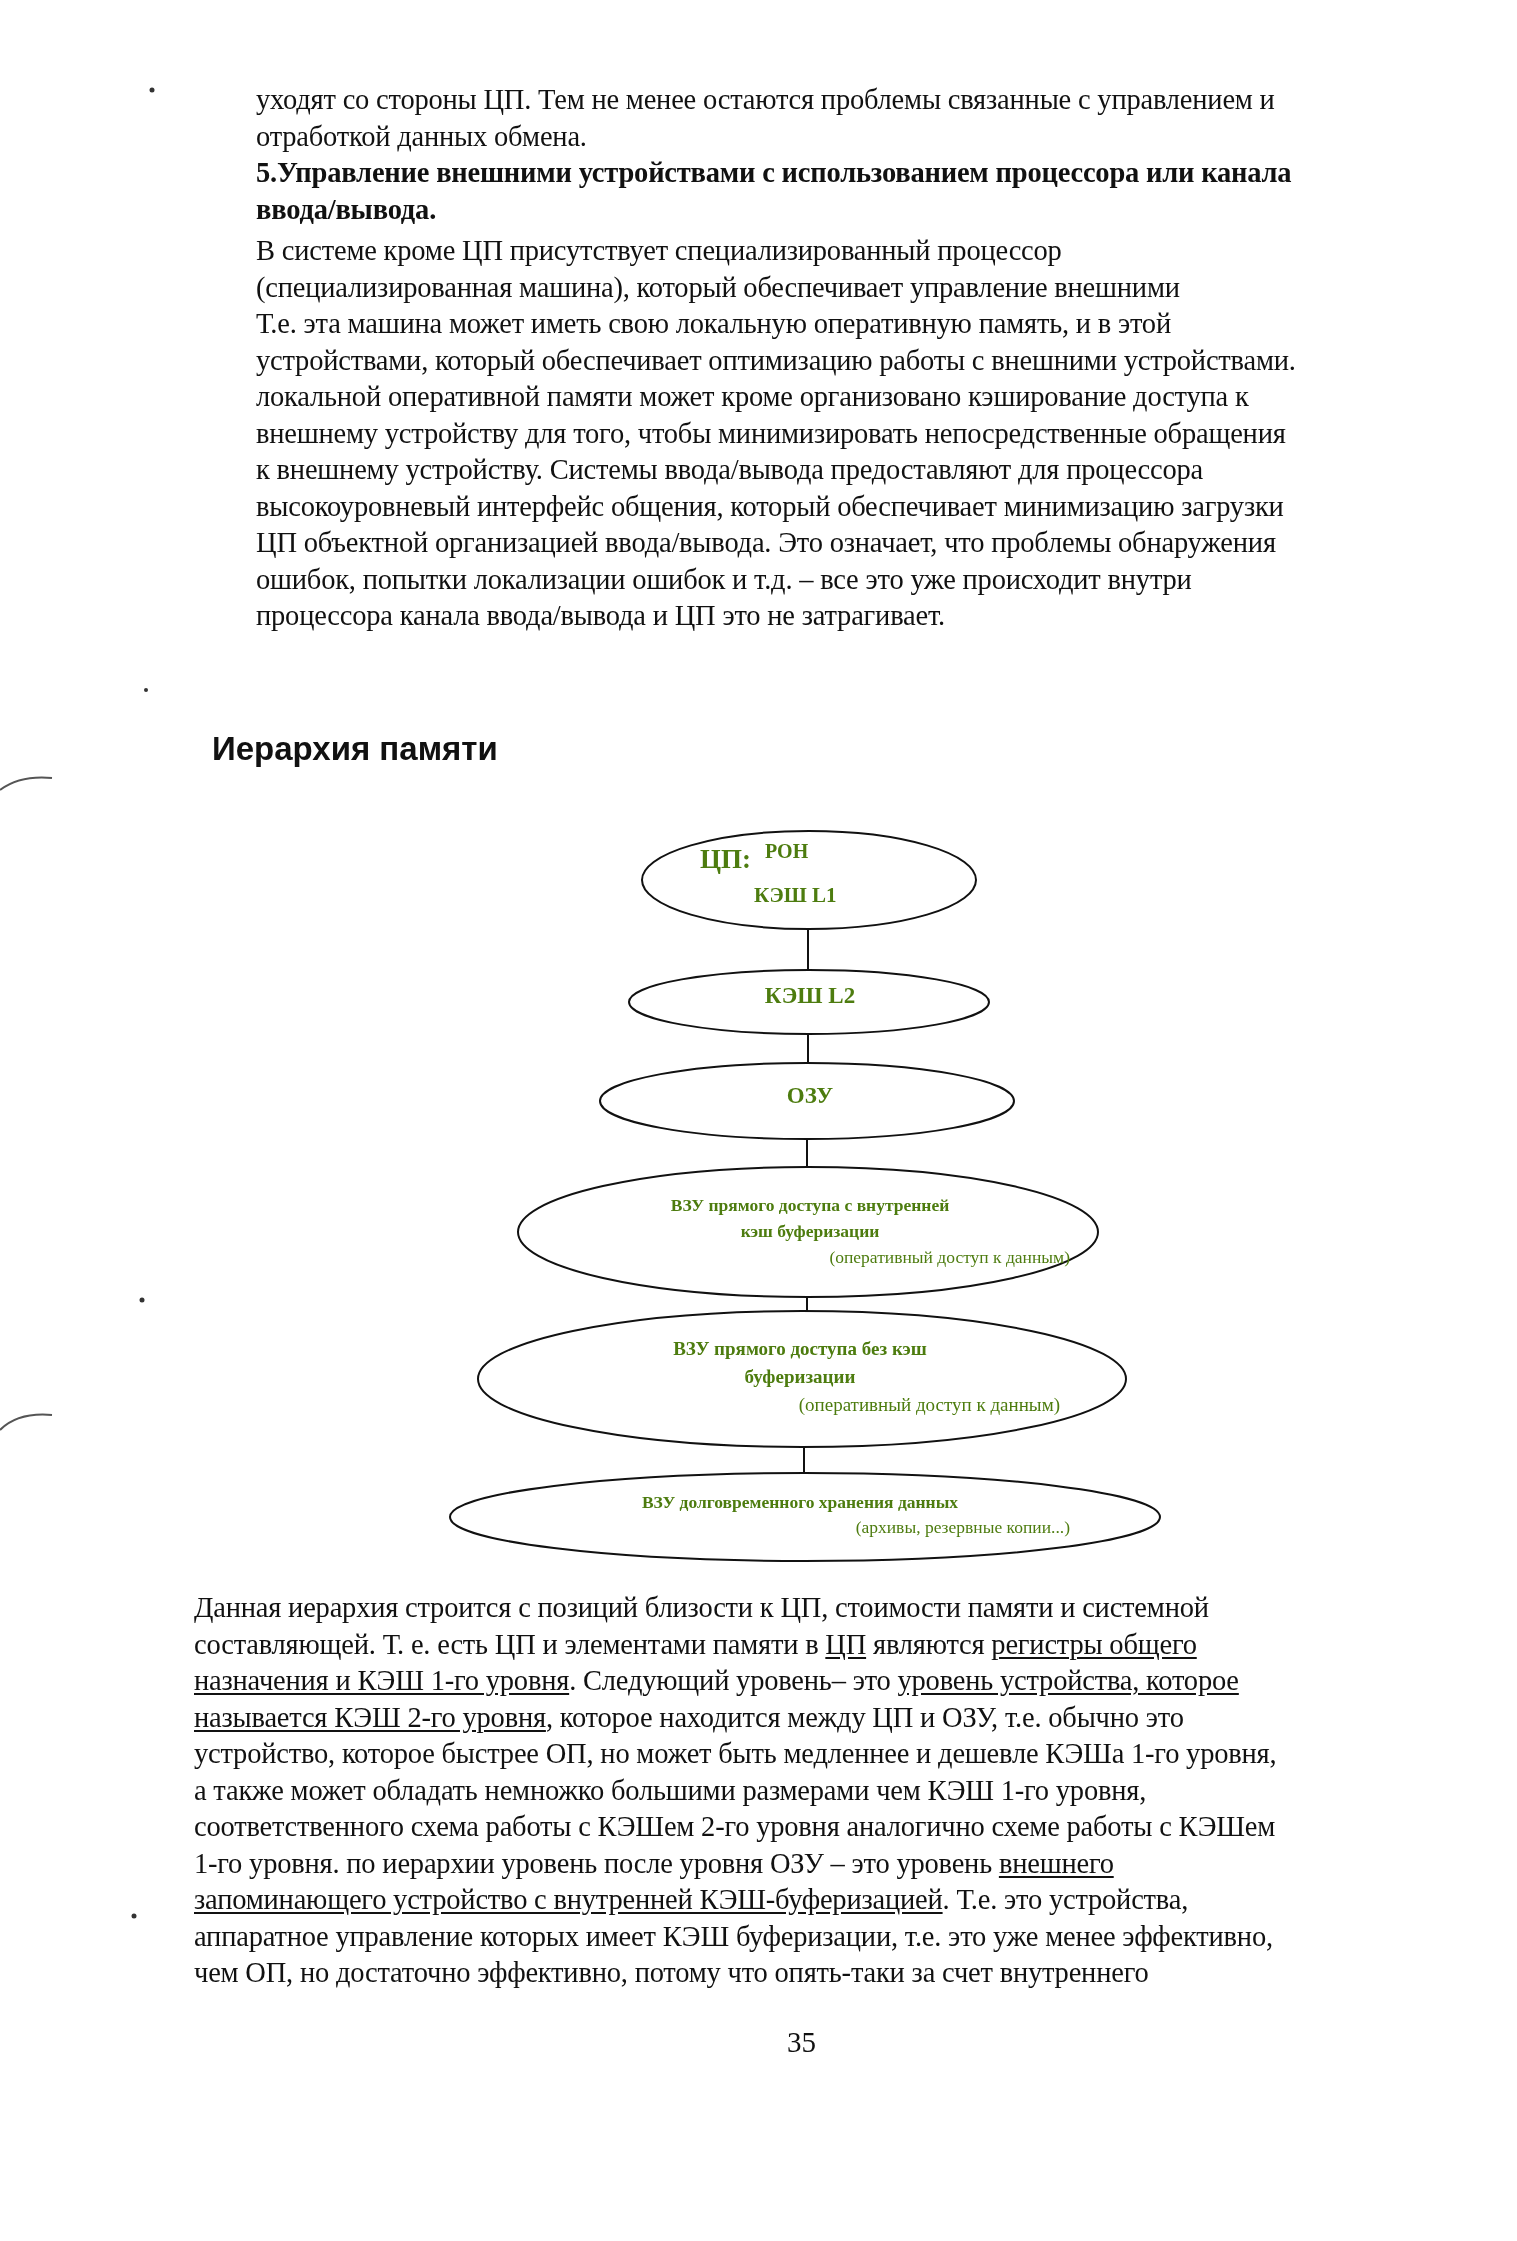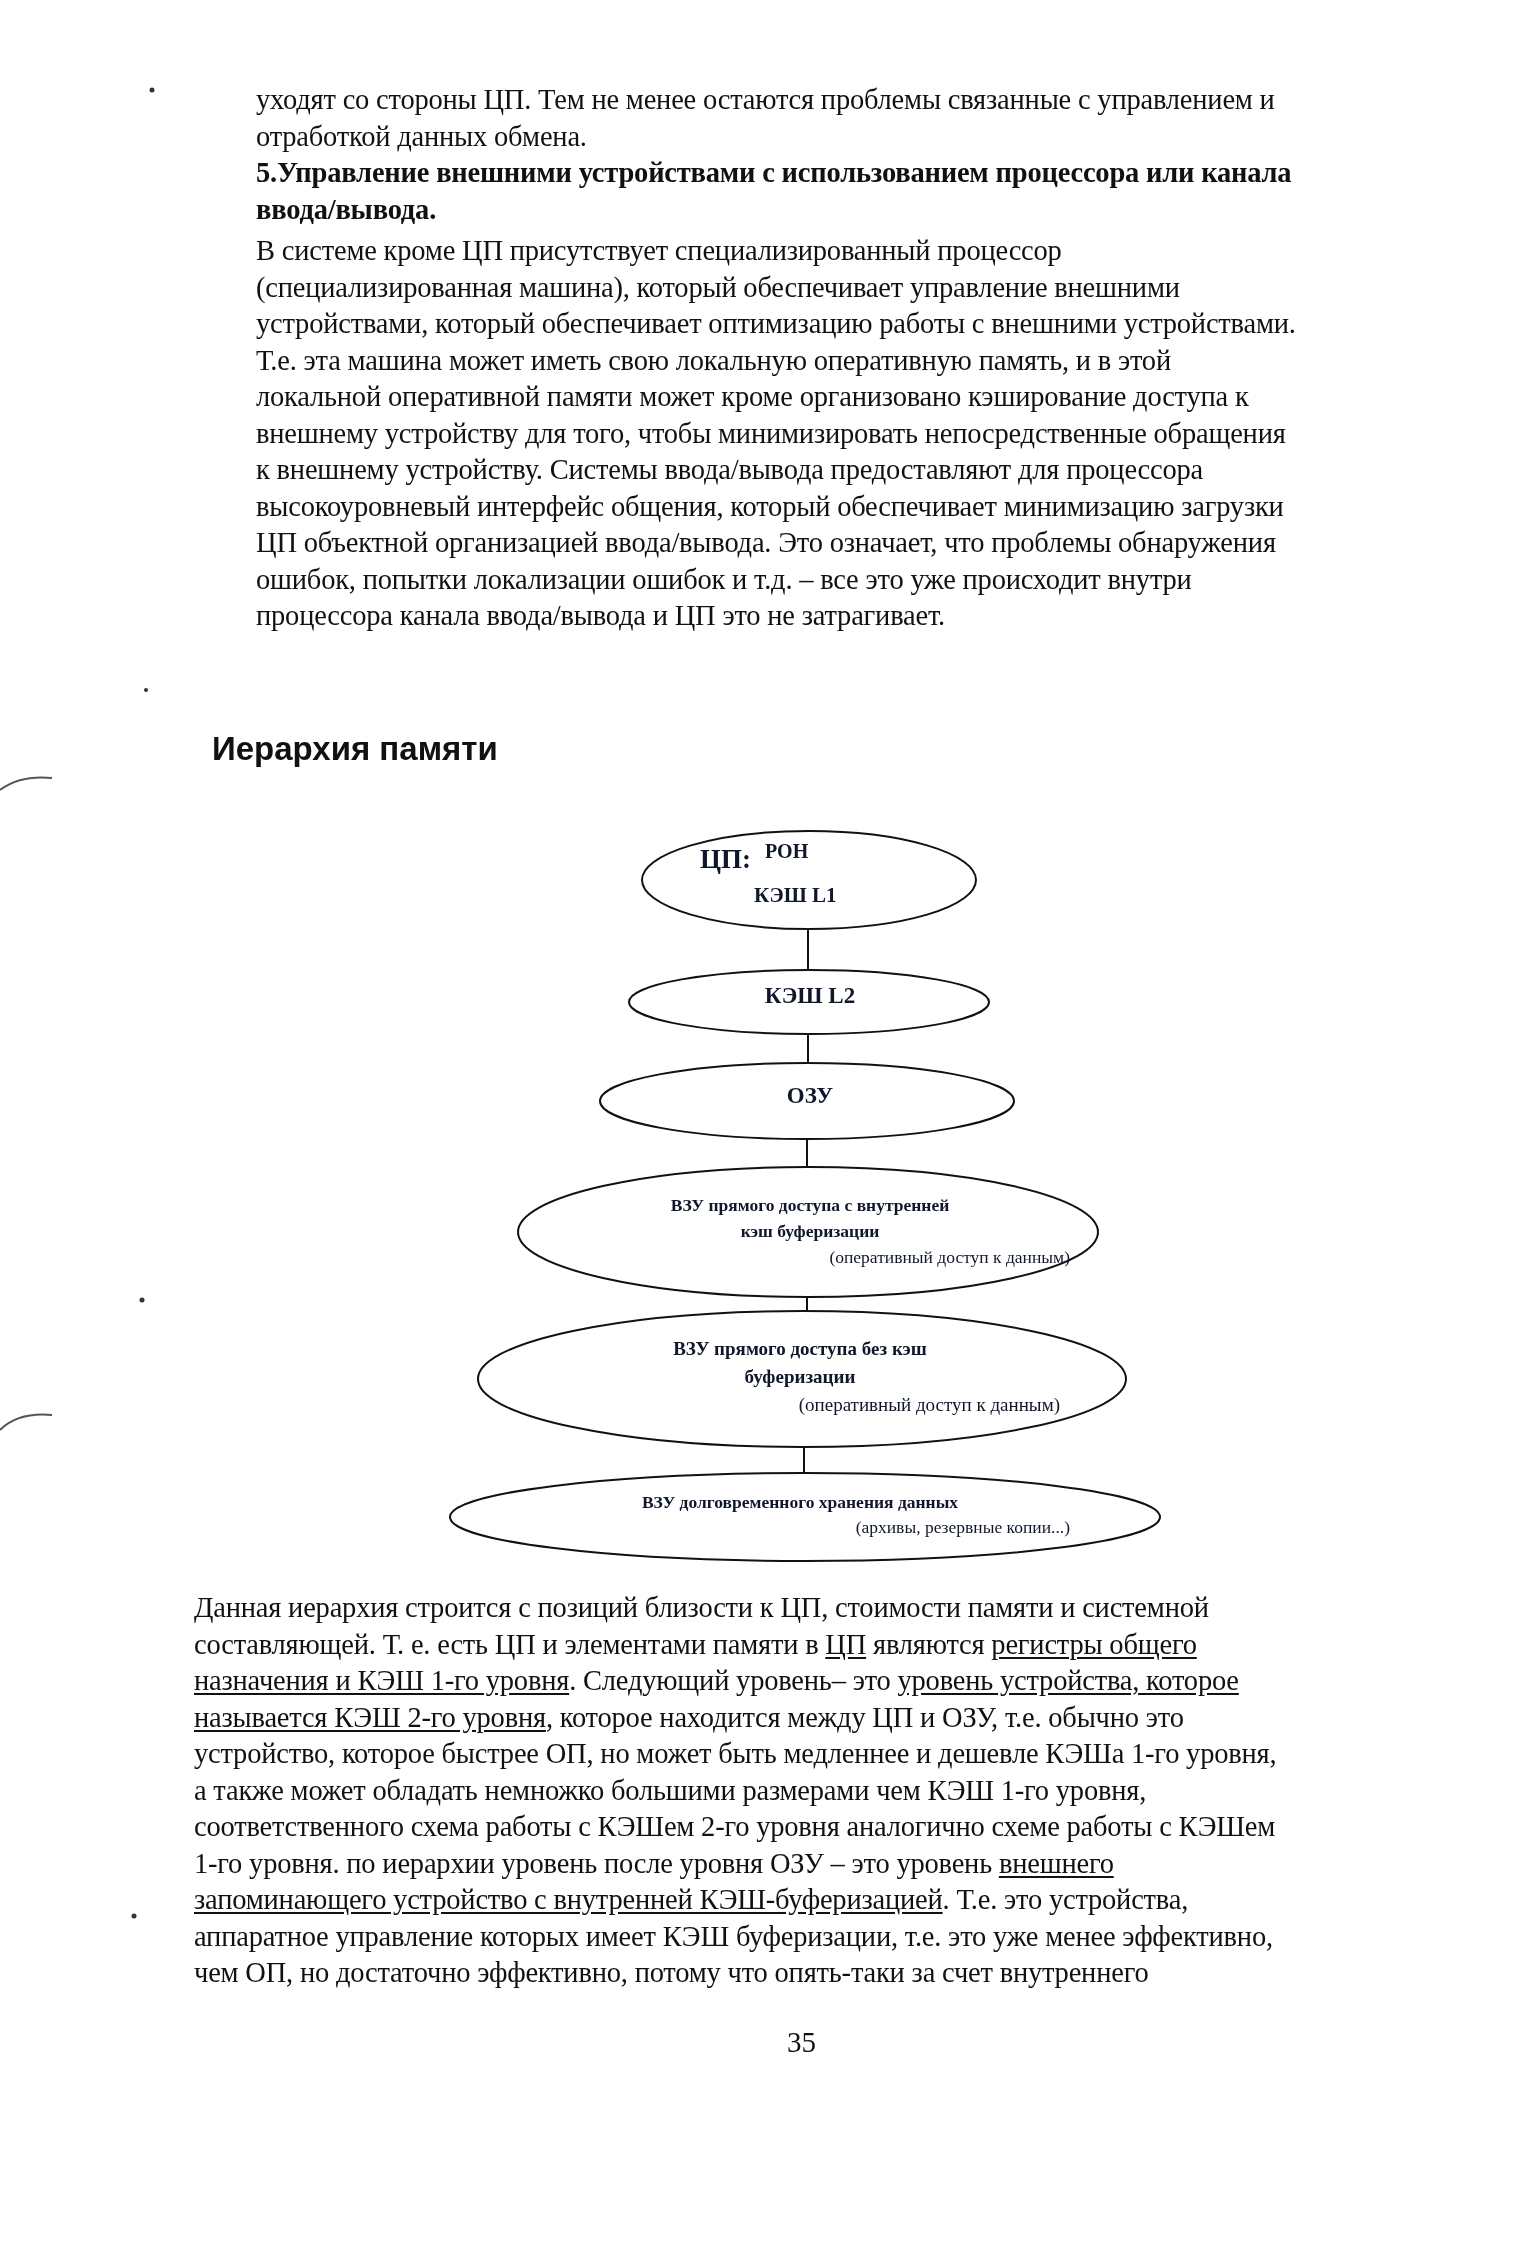"устройствами, который обеспечивает" span.line { order: before "Т.е. эта машина может иметь" -> after "Т.е. эта машина может иметь" }
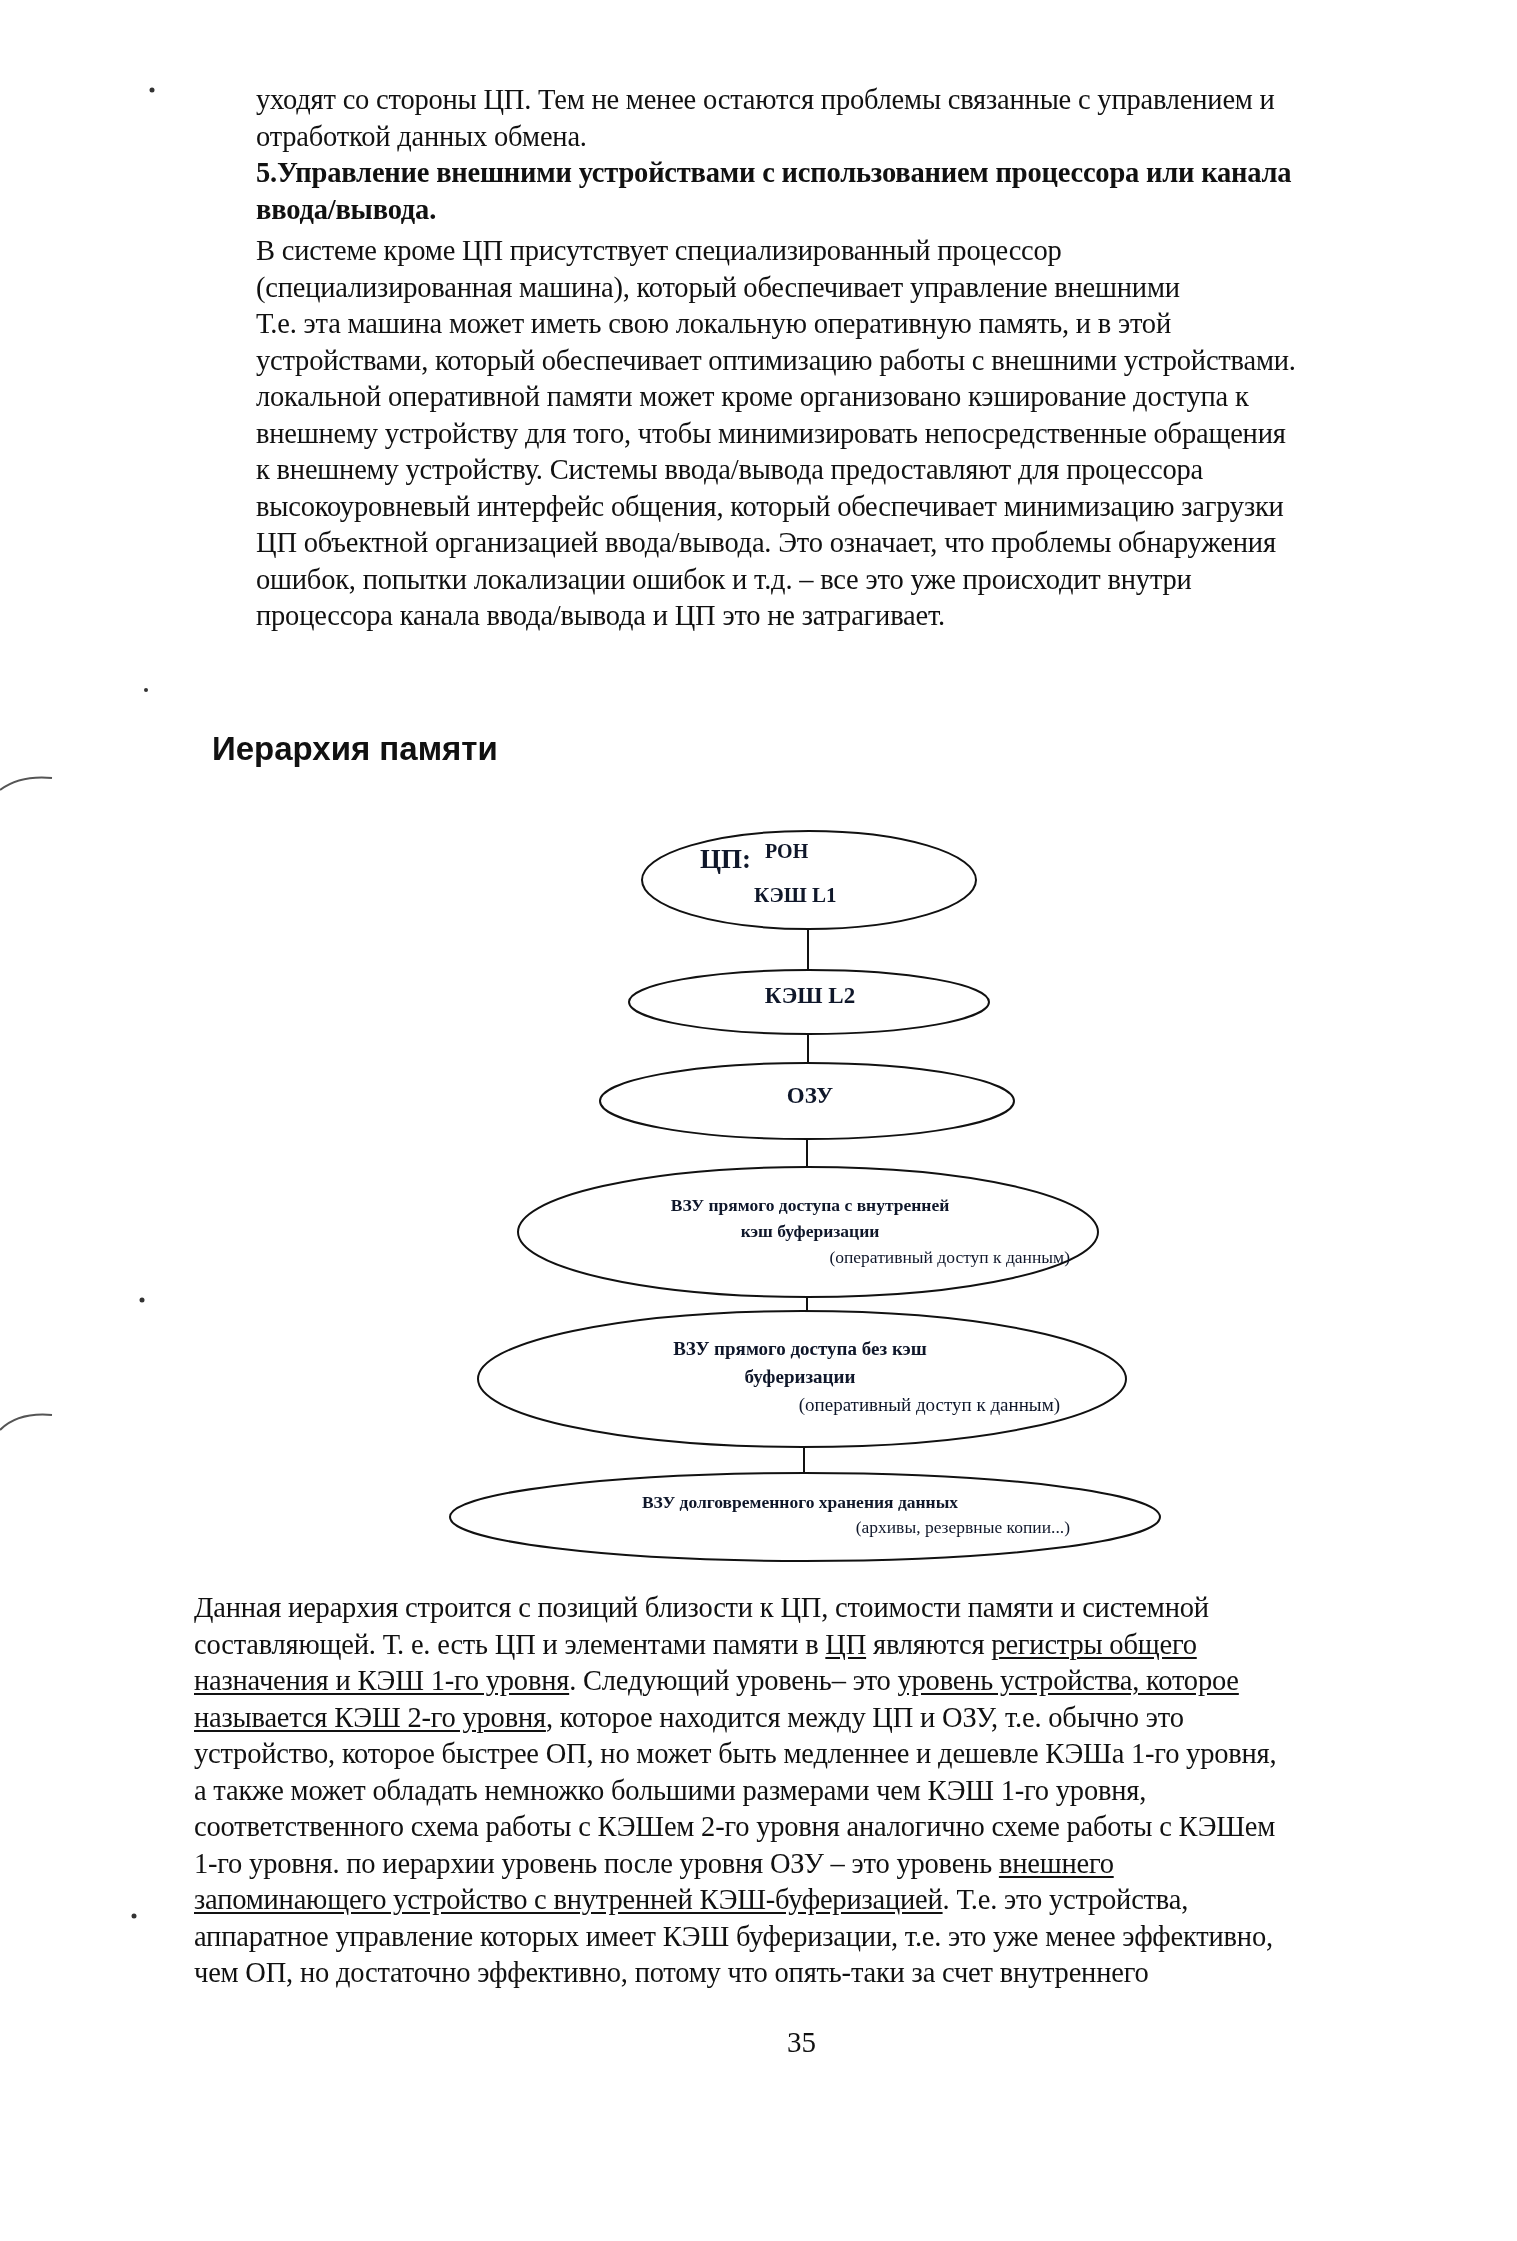"ЦП:" .node-label { color: #0f172a -> #4d7c0f }
